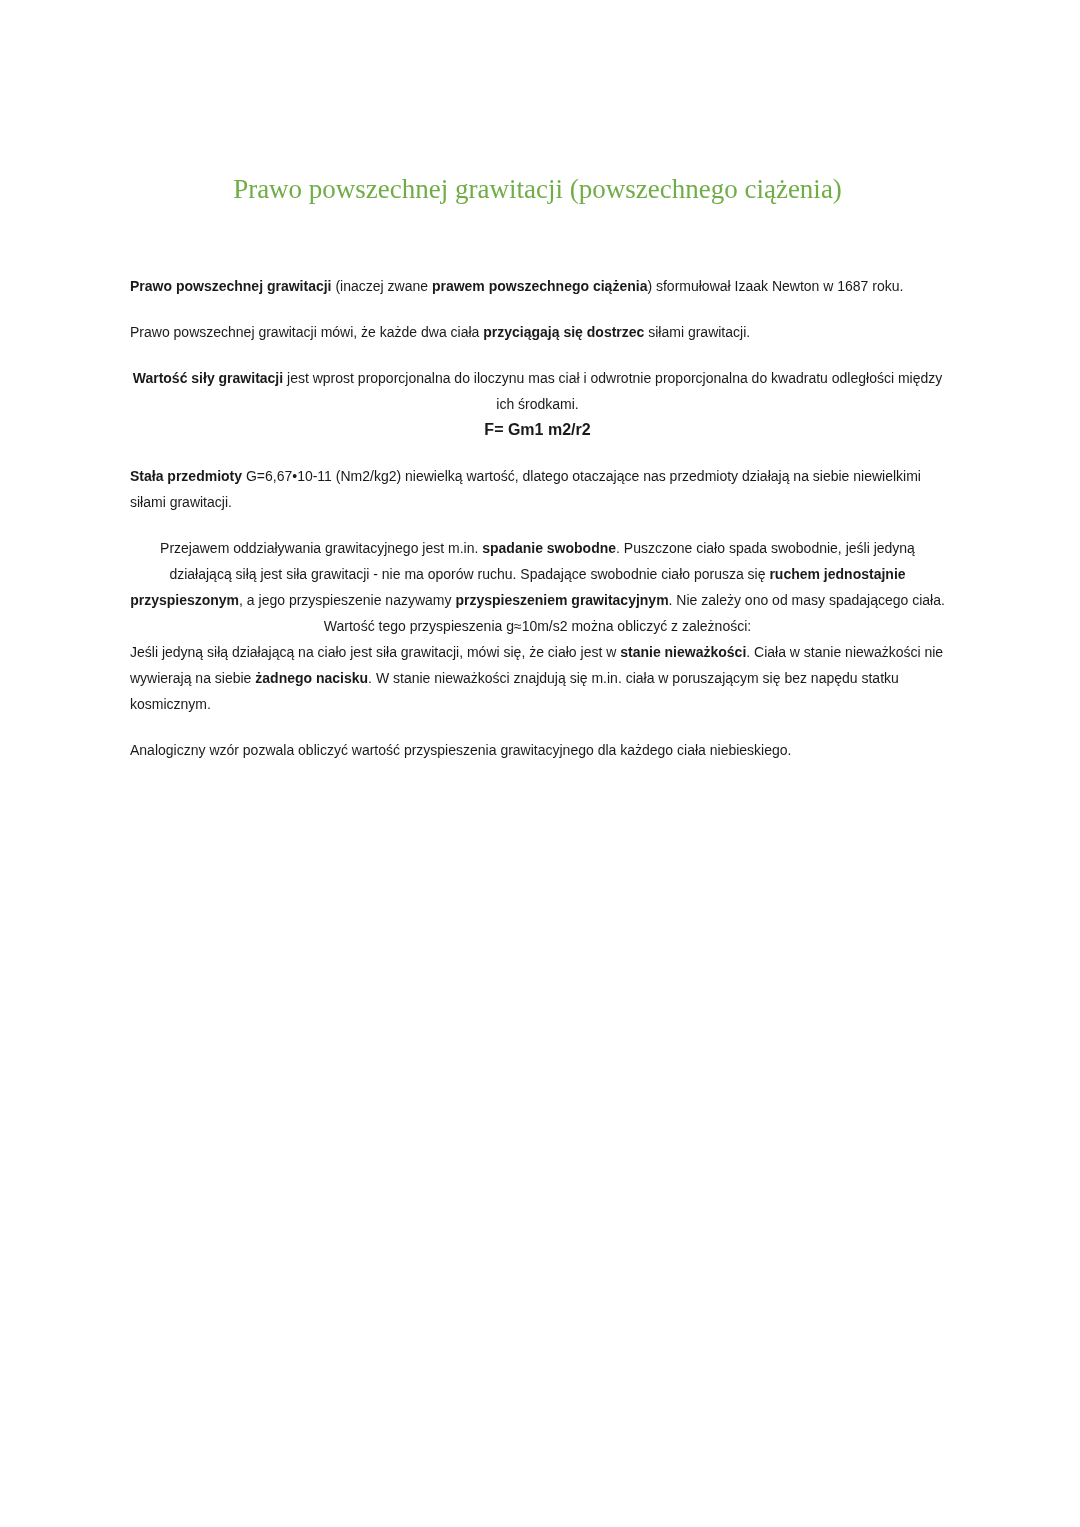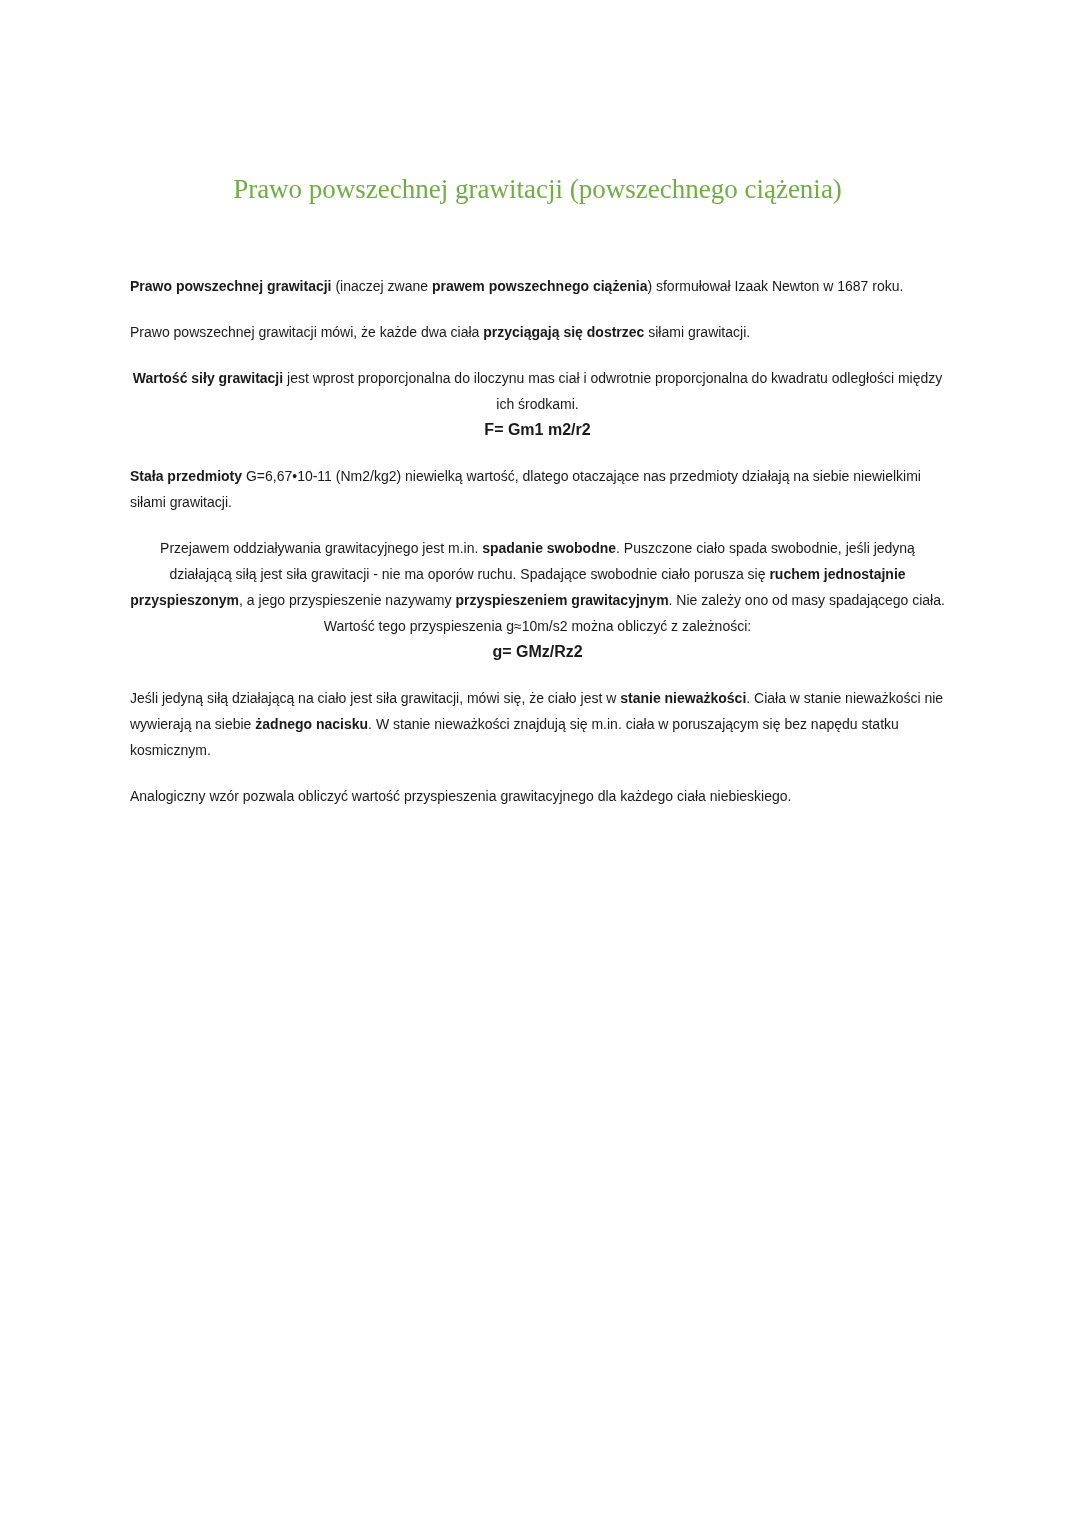"g= GMz/Rz2" p.formula { html: <p>g= GMz/Rz2</p> -> none }
